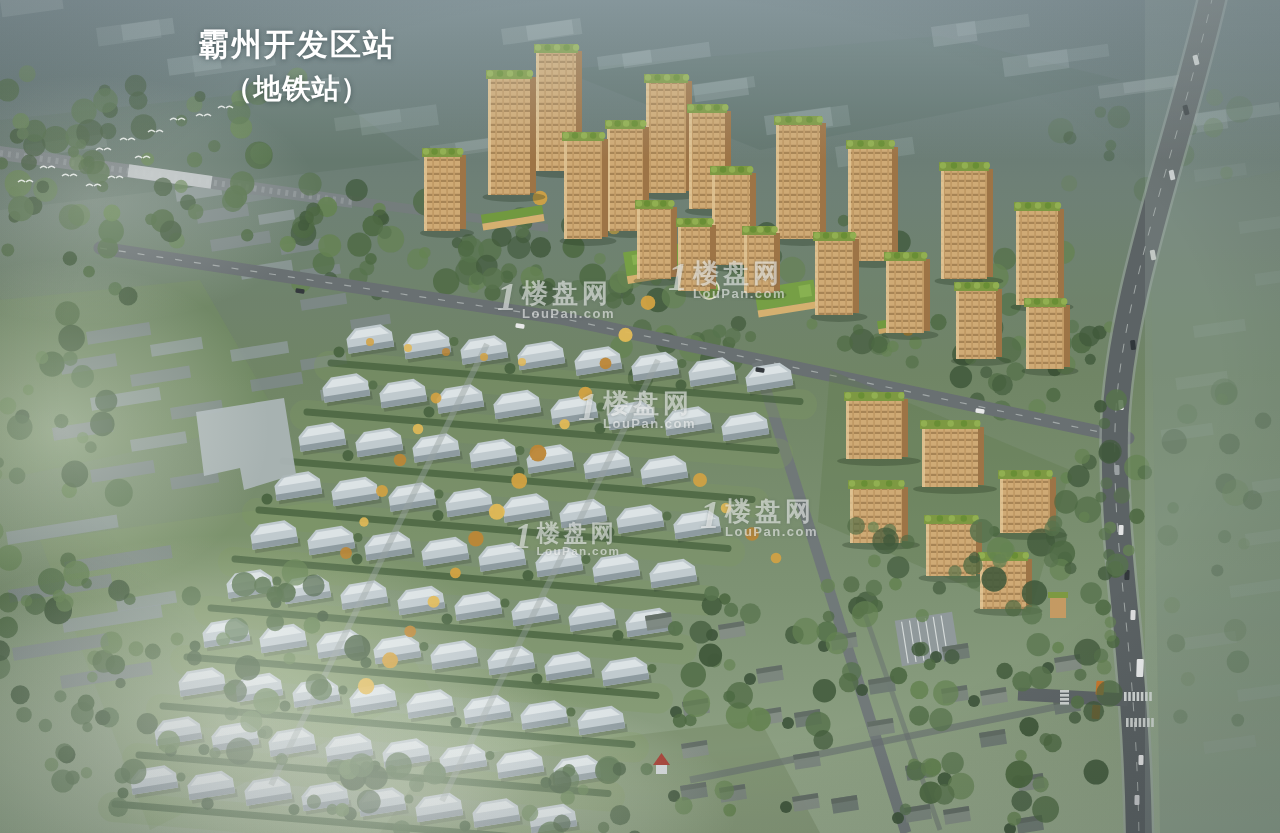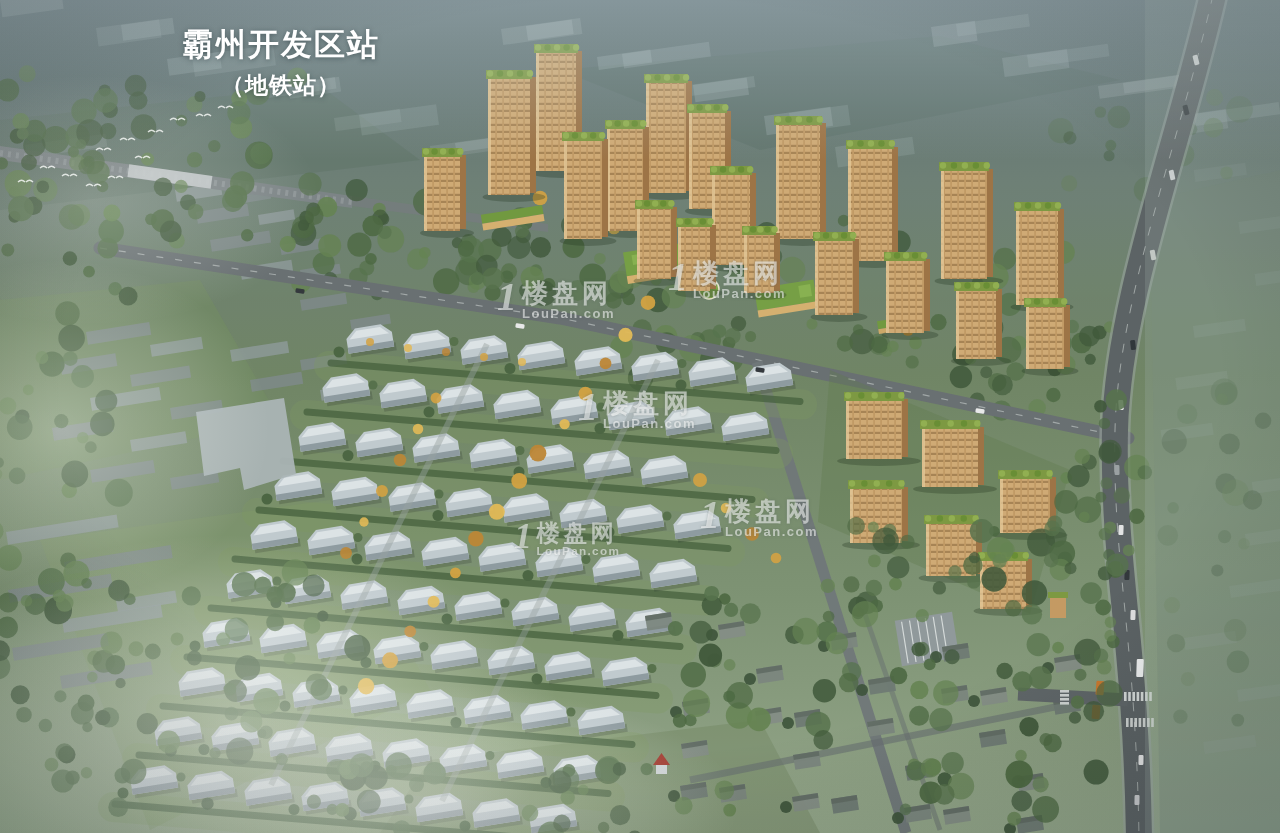"霸州开发区站" .caption { left: 176px -> 192px }
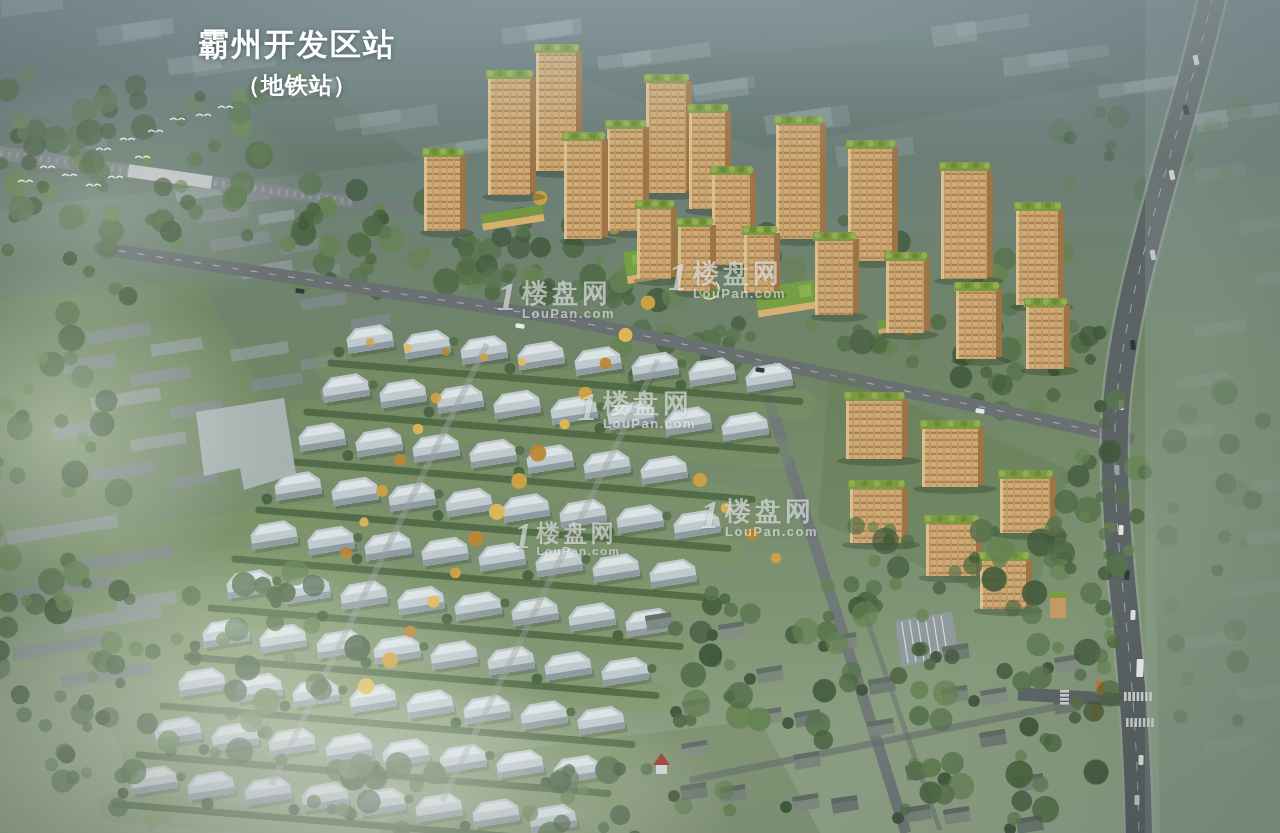"（地铁站）" .caption .l2 { font-size: 23px -> 28px }
